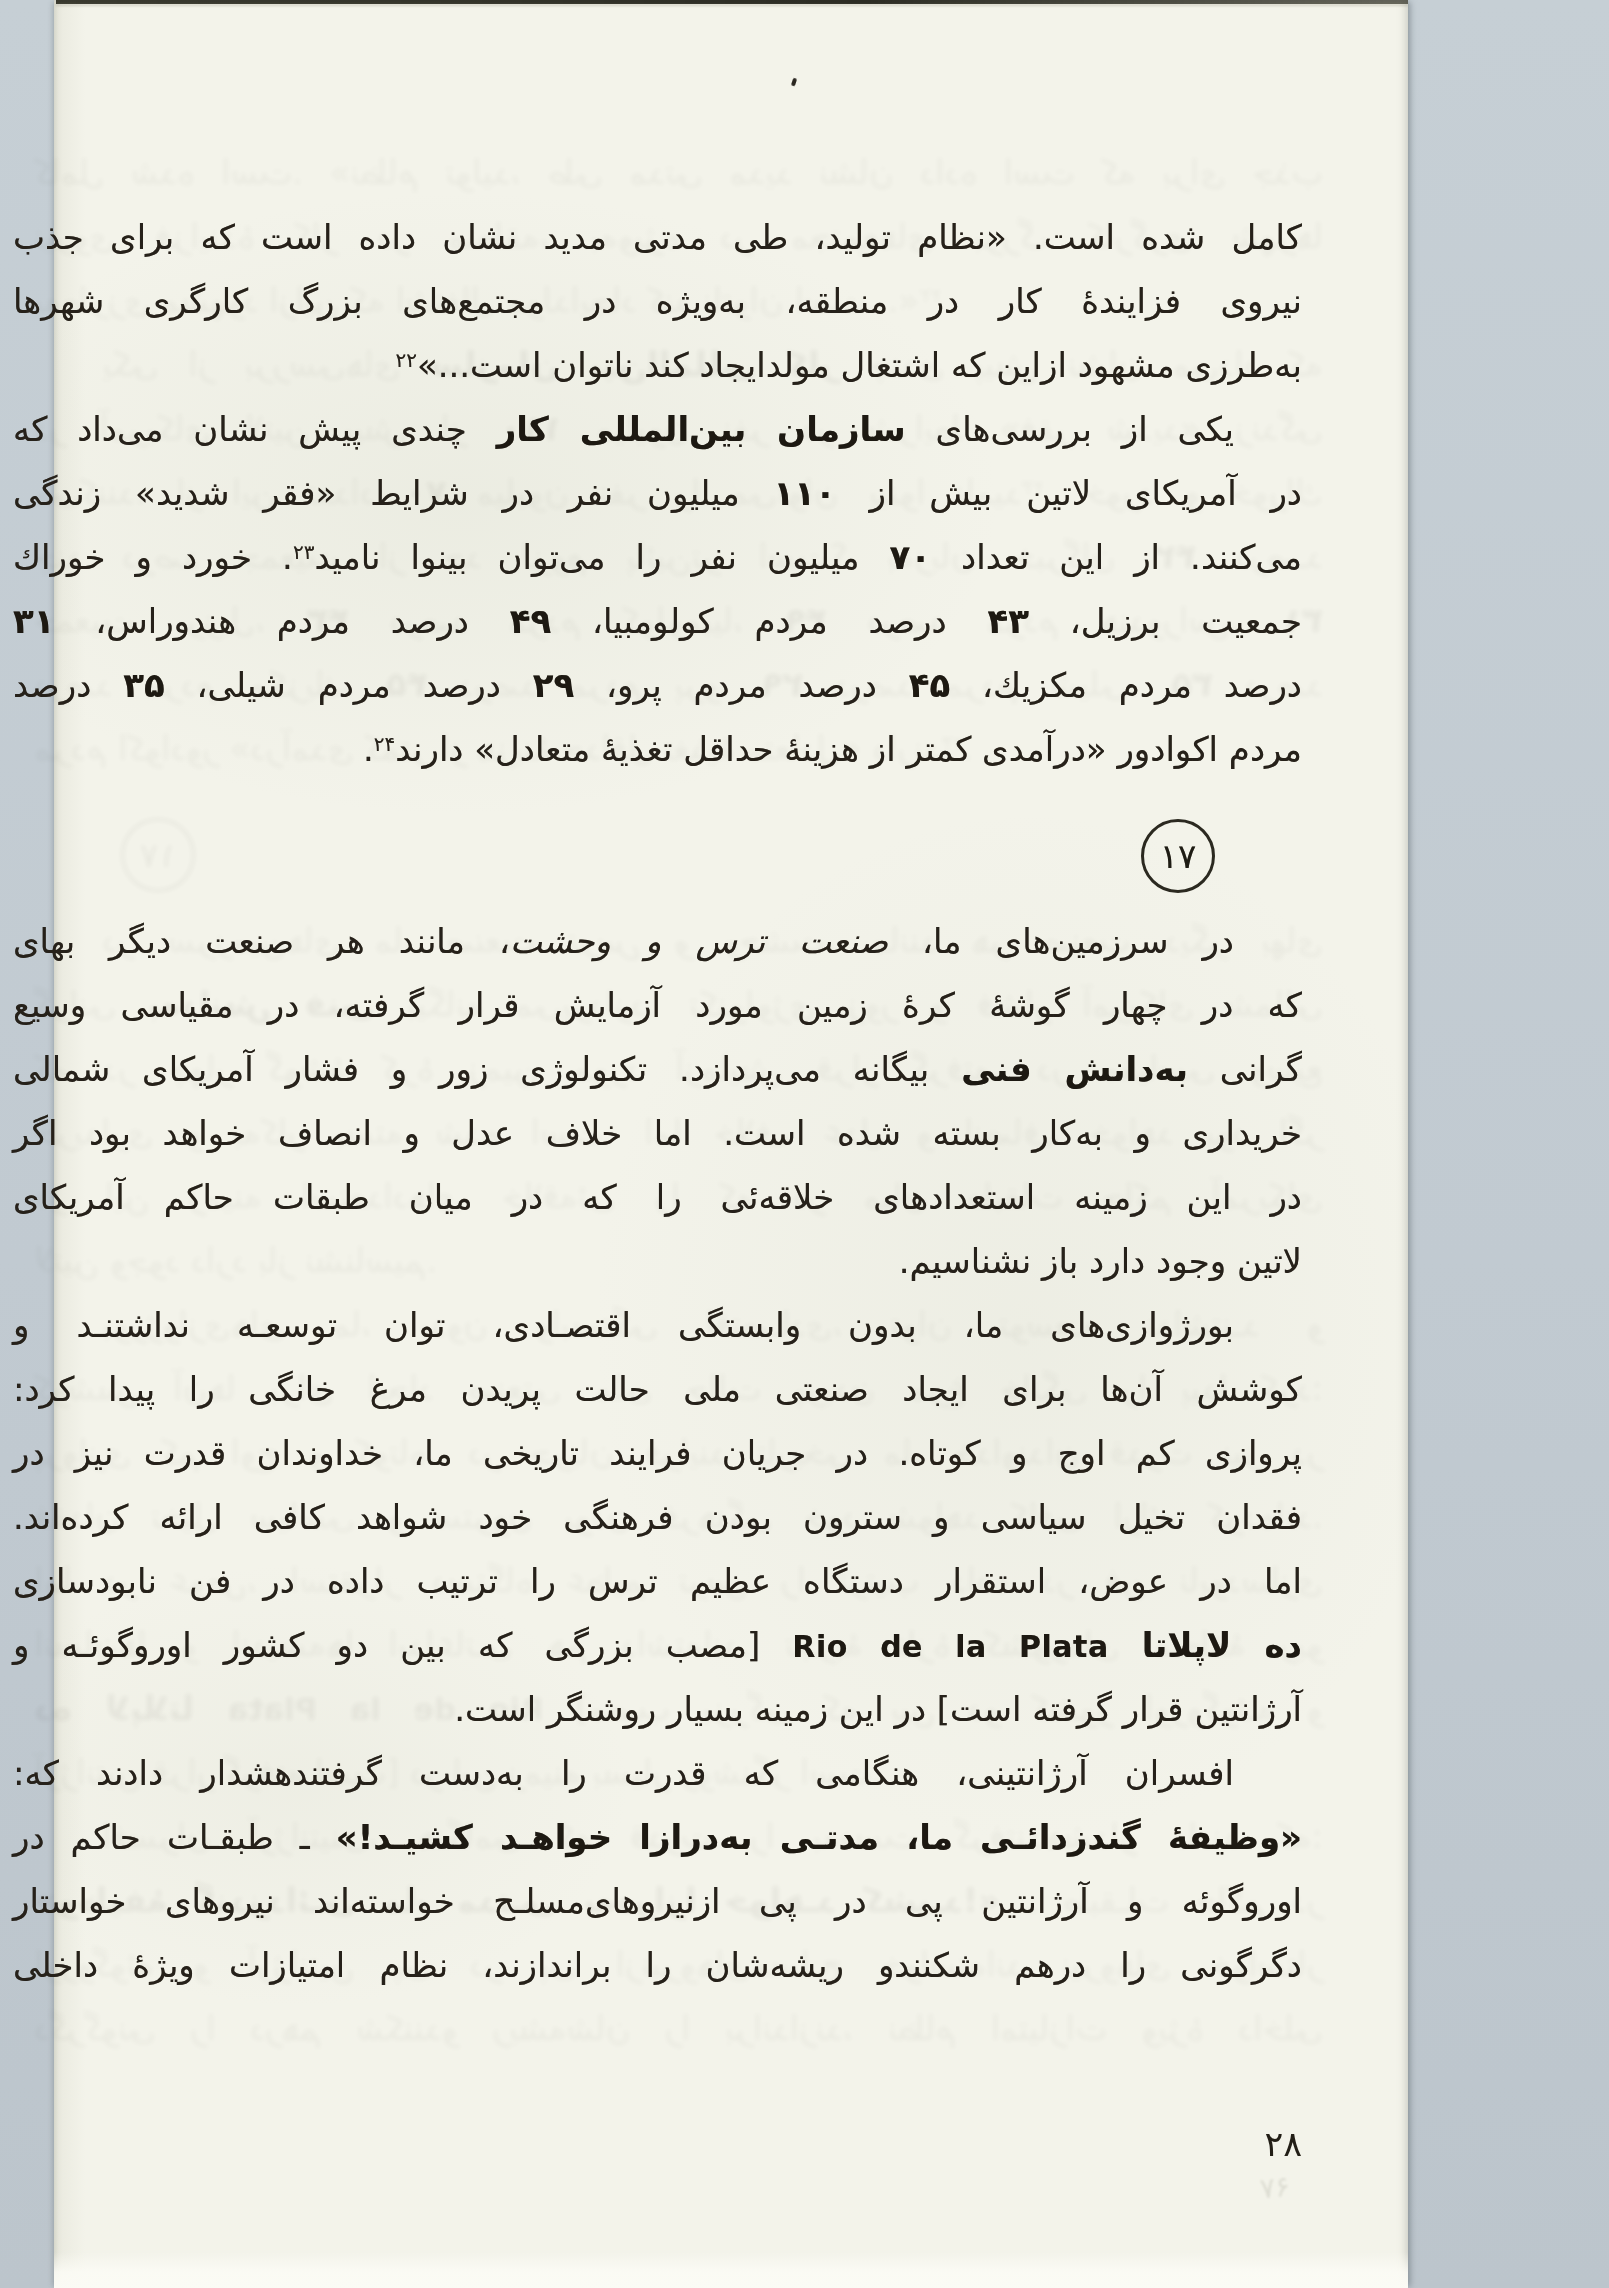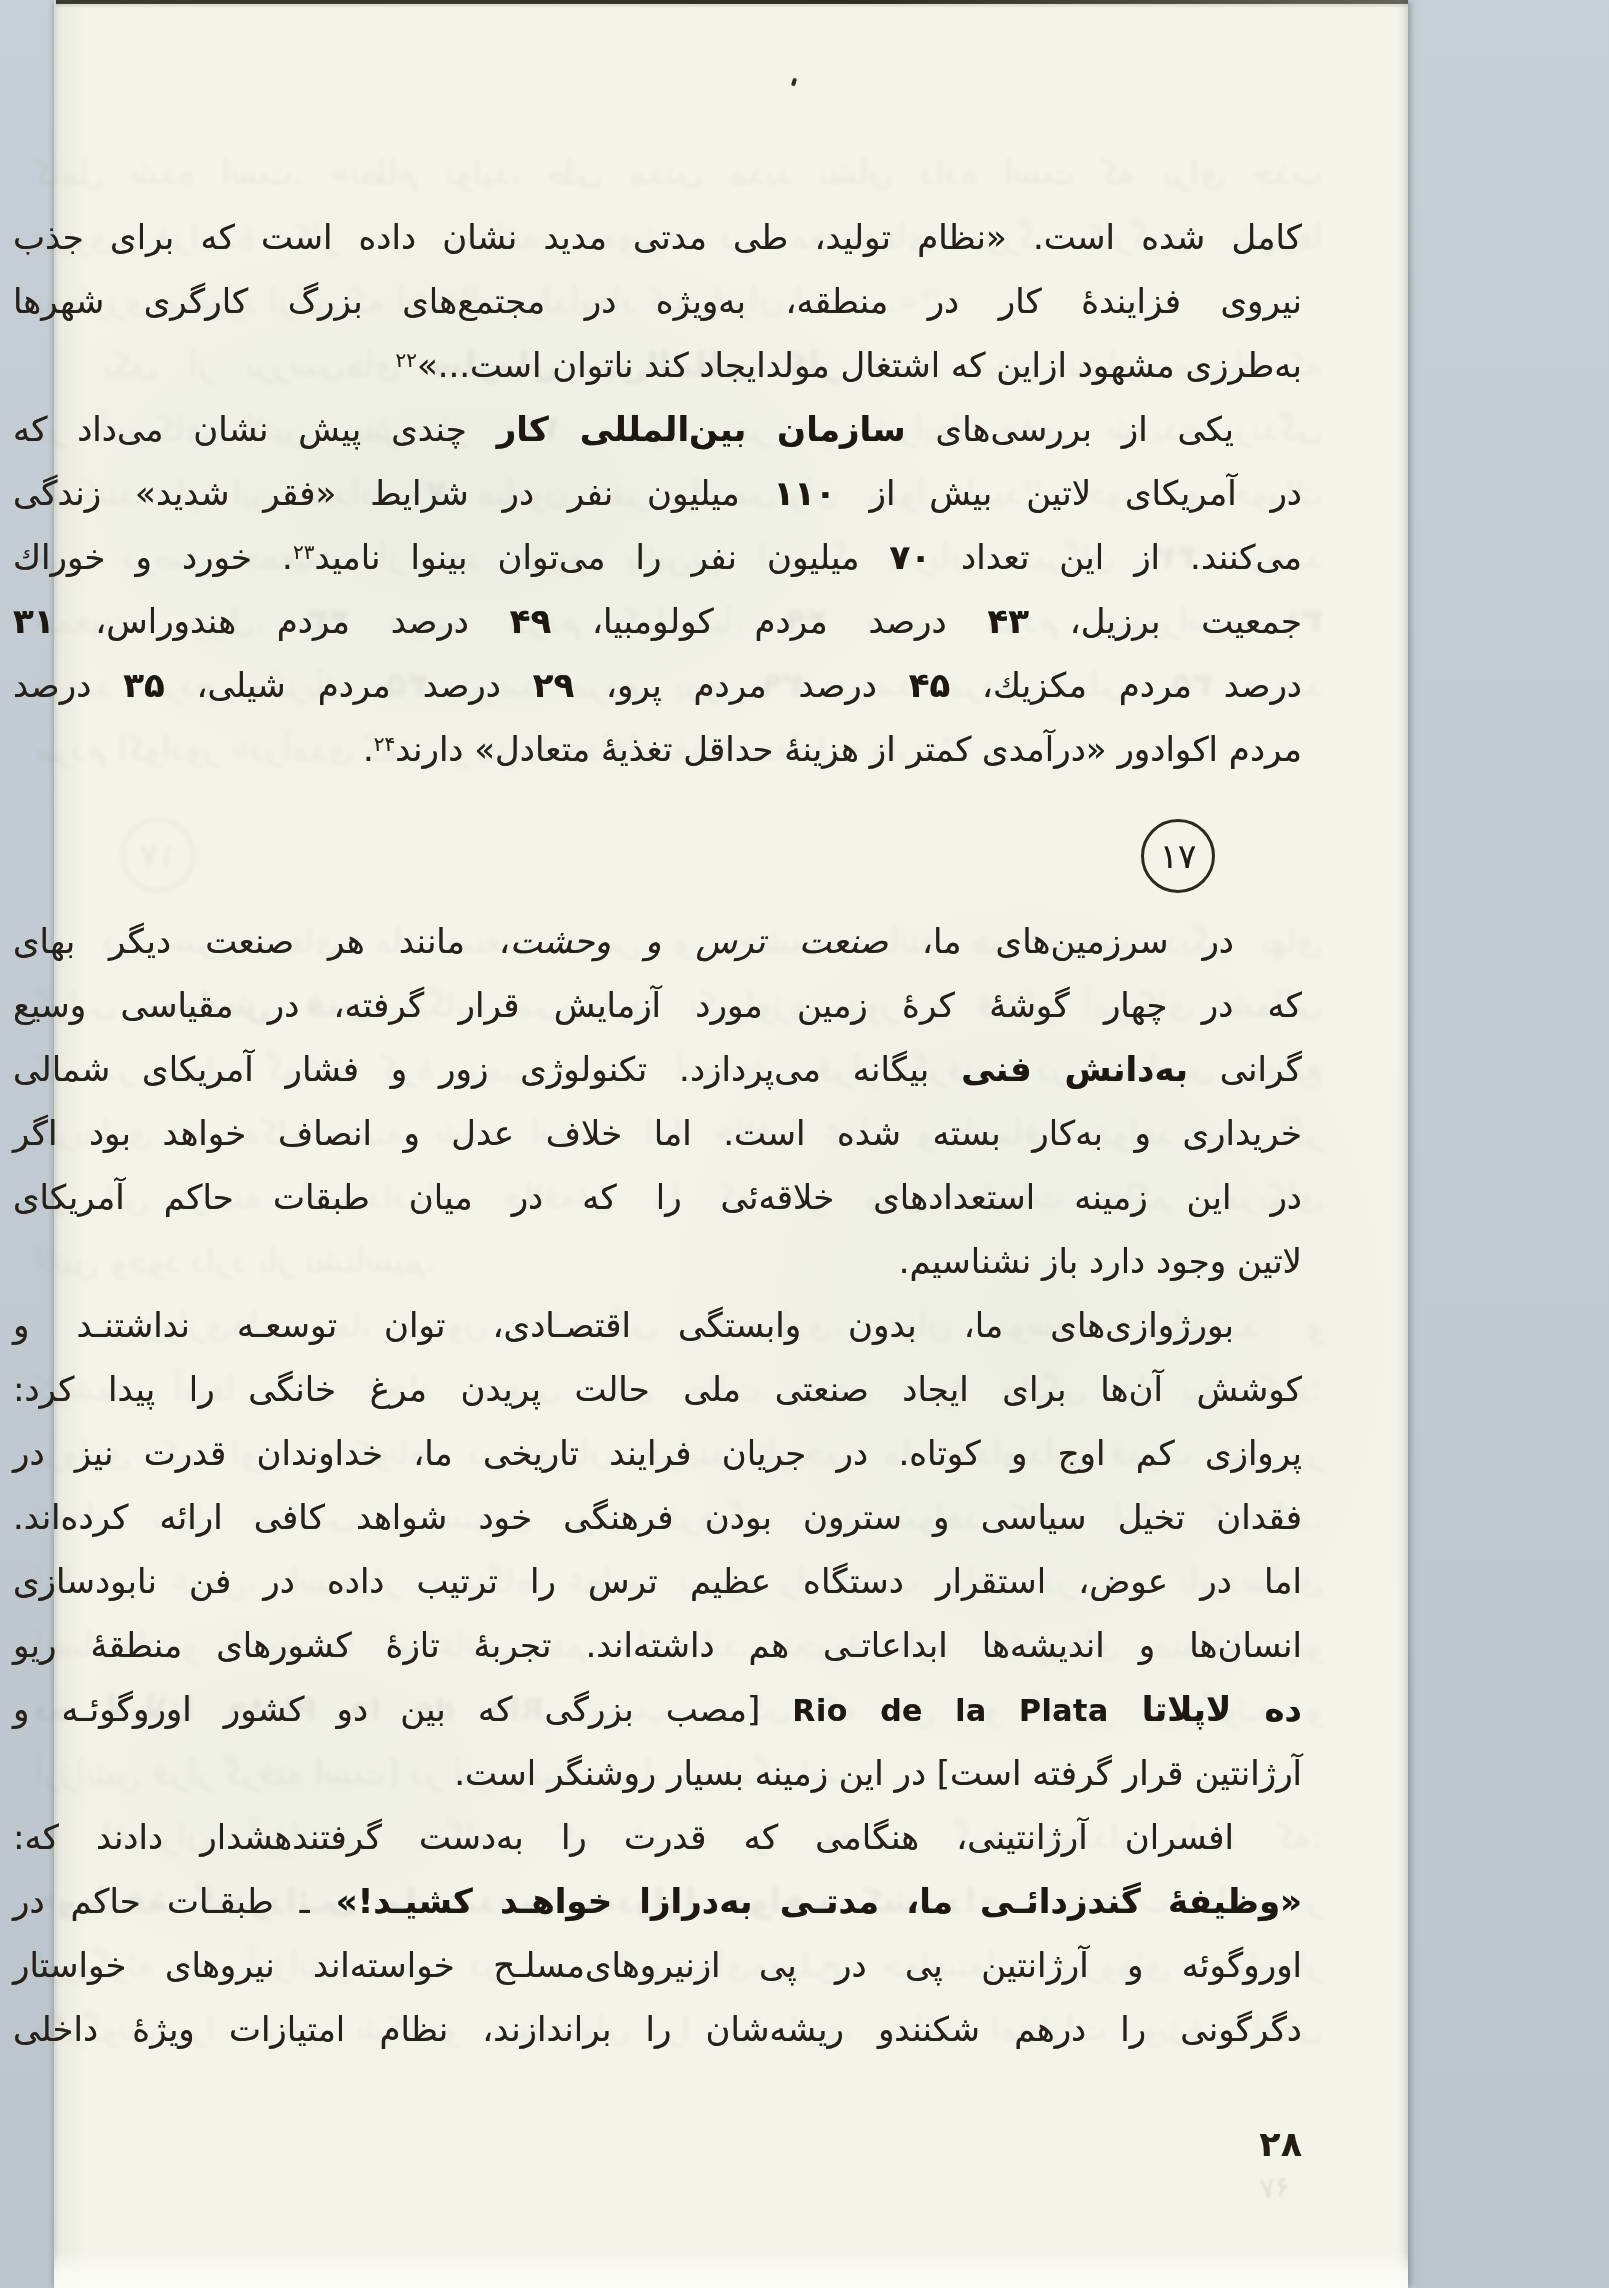"انسان‌ها و اندیشه‌ها ابداعاتـی هم" div.ln { html: <div><span>انسان‌ها و اندیشه‌ها ابداعاتـی هم داشته‌اند. تجربهٔ تازهٔ کشورهای منطقهٔ ریو</span></div> -> none }
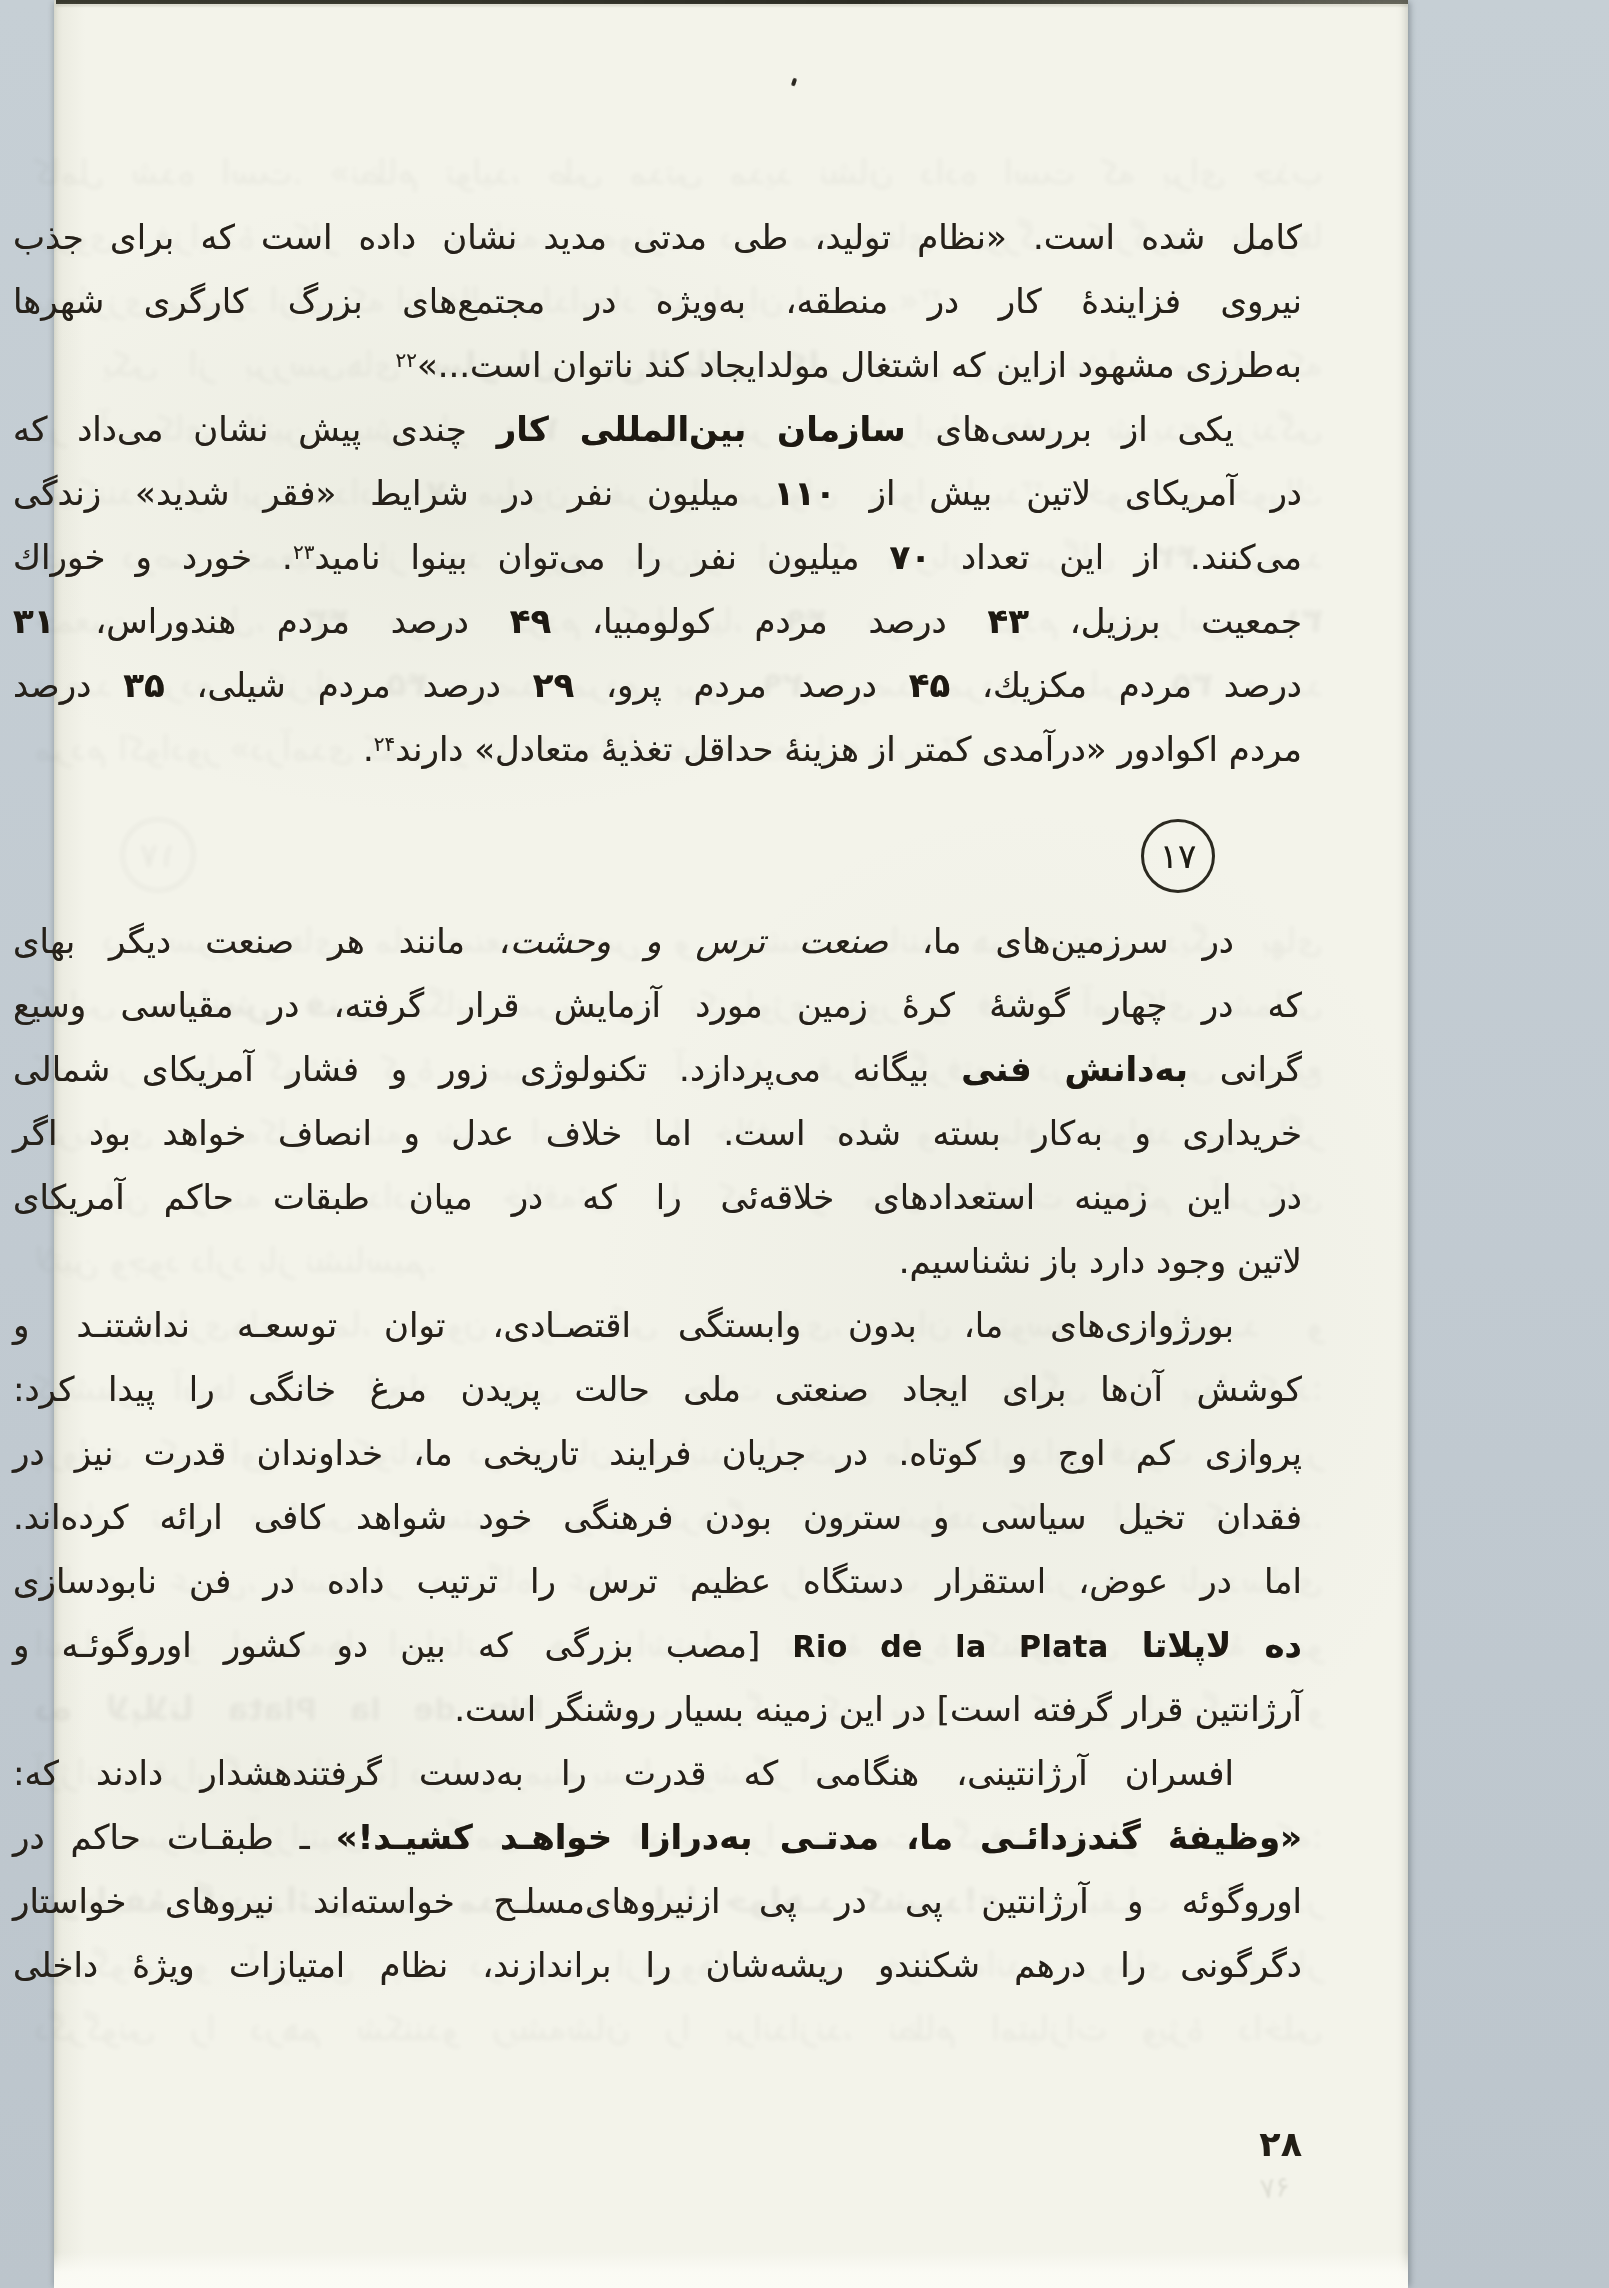"۲۸" .pagenum { font-weight: 700 -> 400 }
